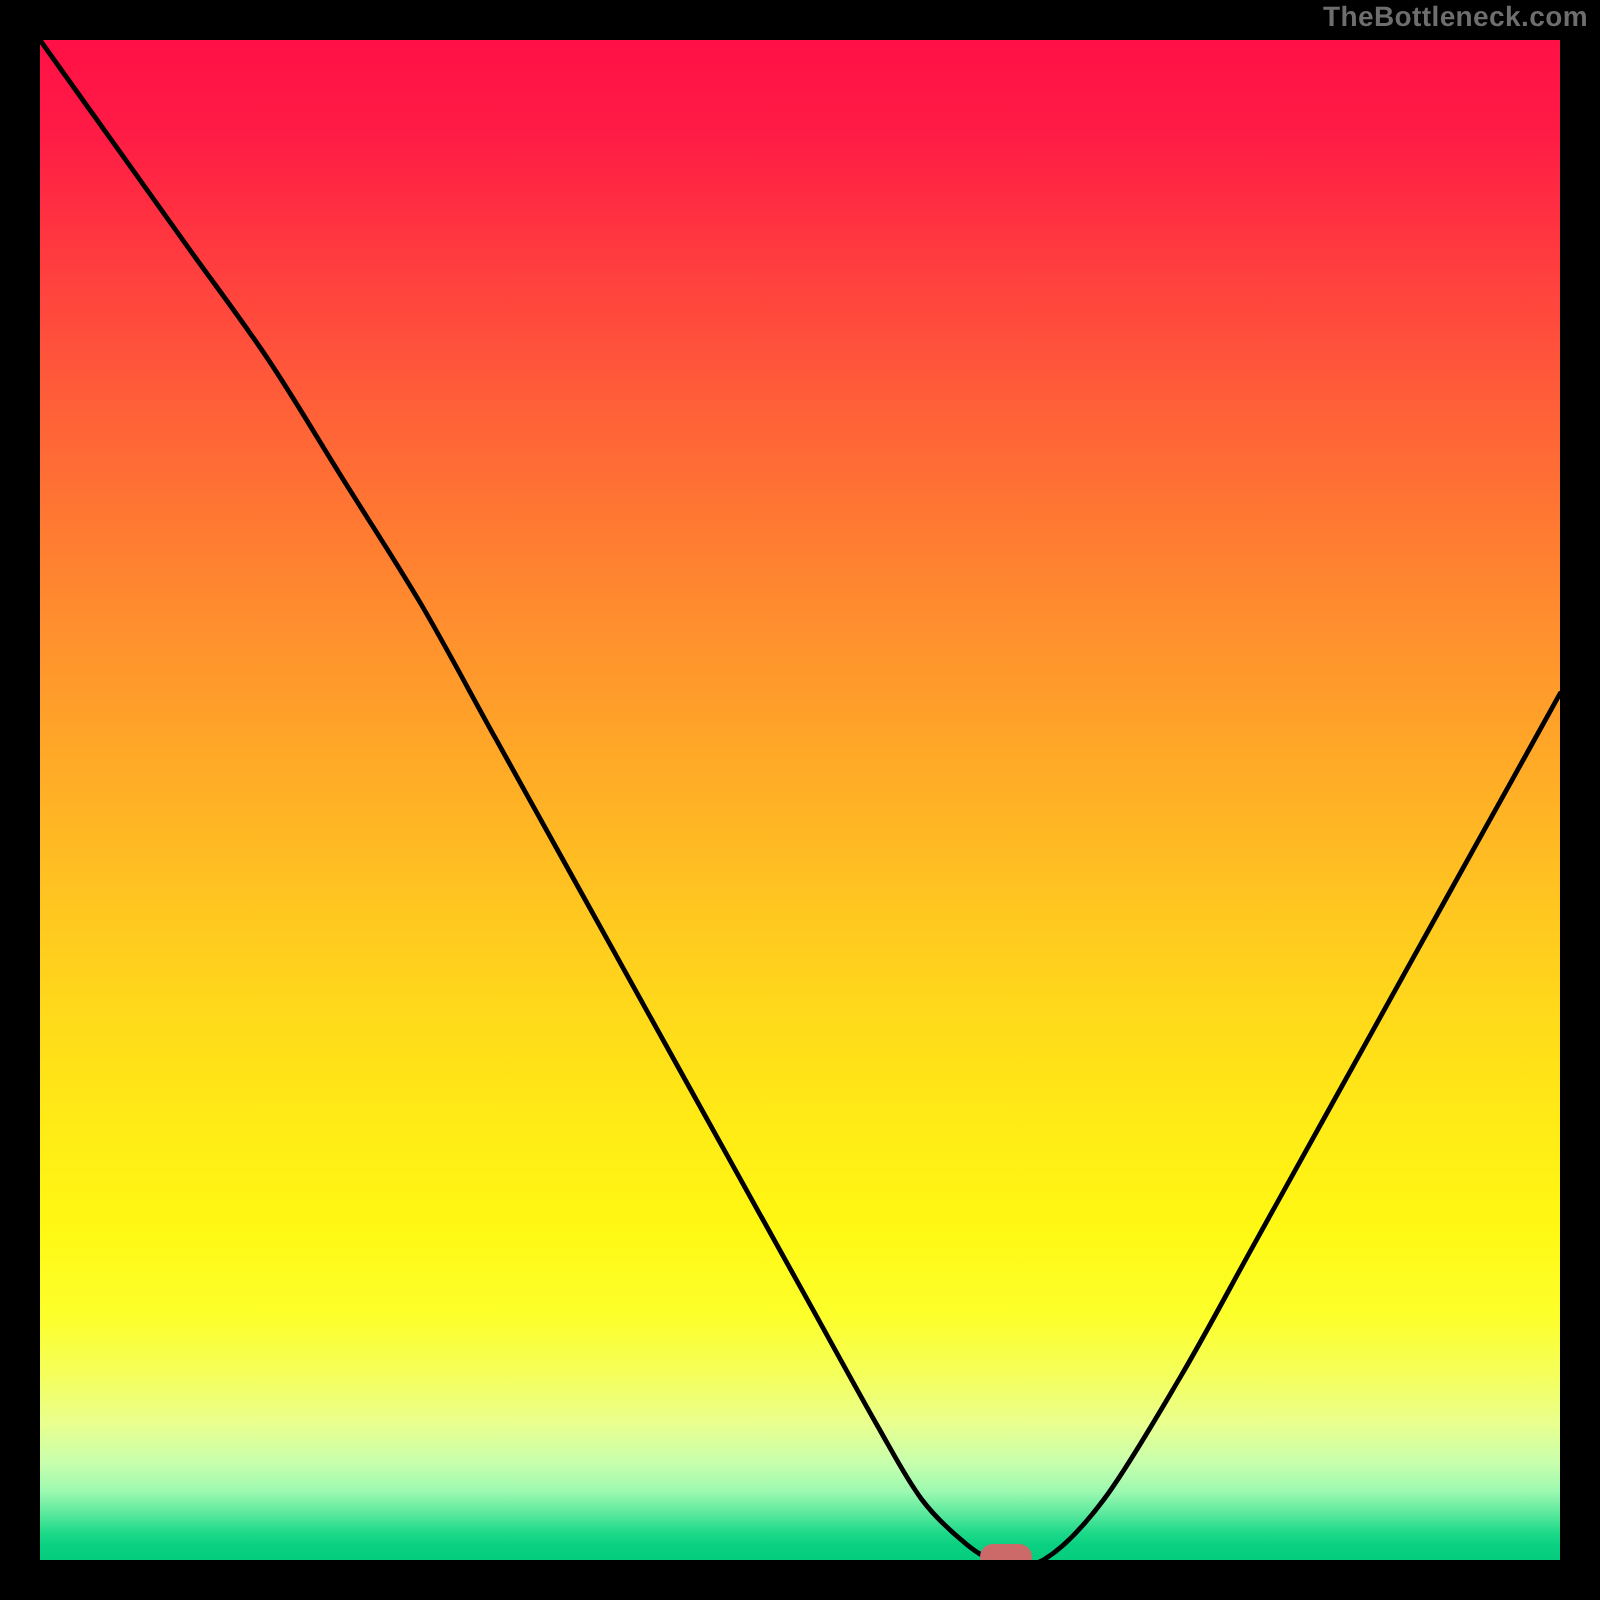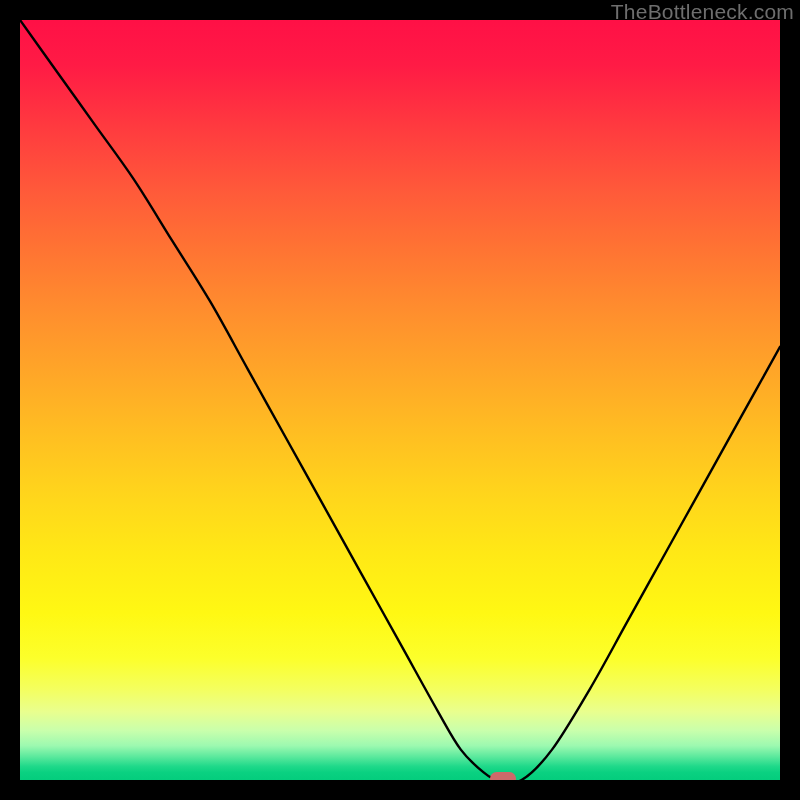"TheBottleneck.com" .watermark { font-size: 21px -> 14px; font-weight: 400 -> 700 }
